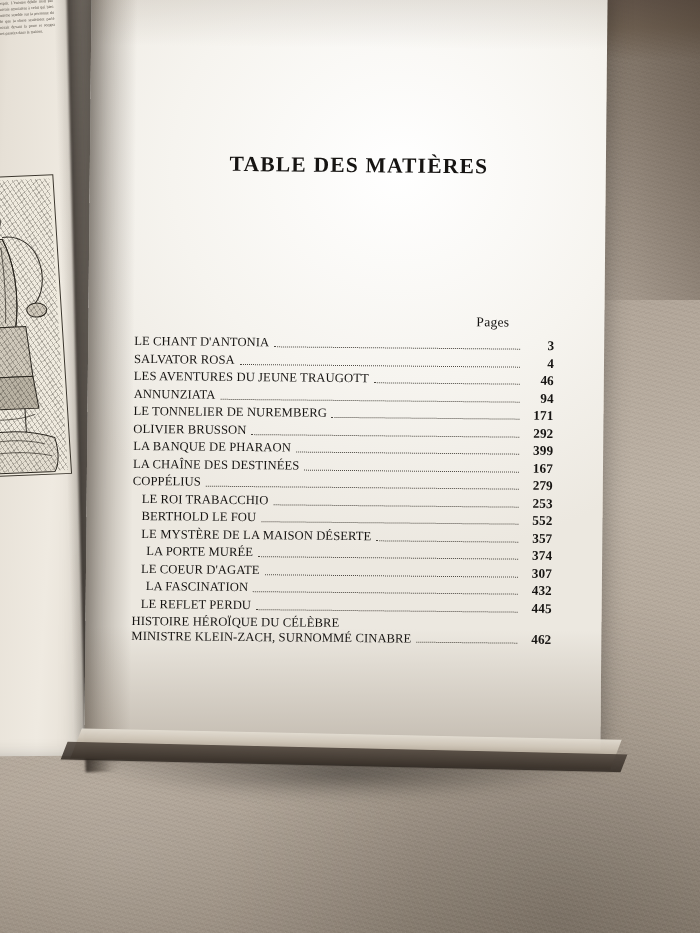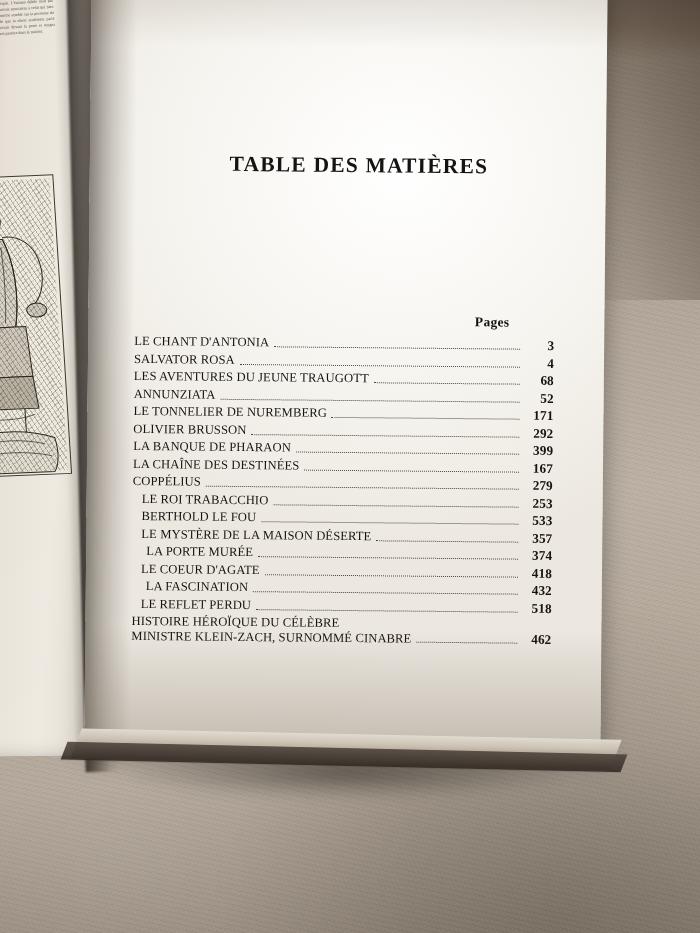"Pages" .pages-head { font-weight: 700 -> 400 }
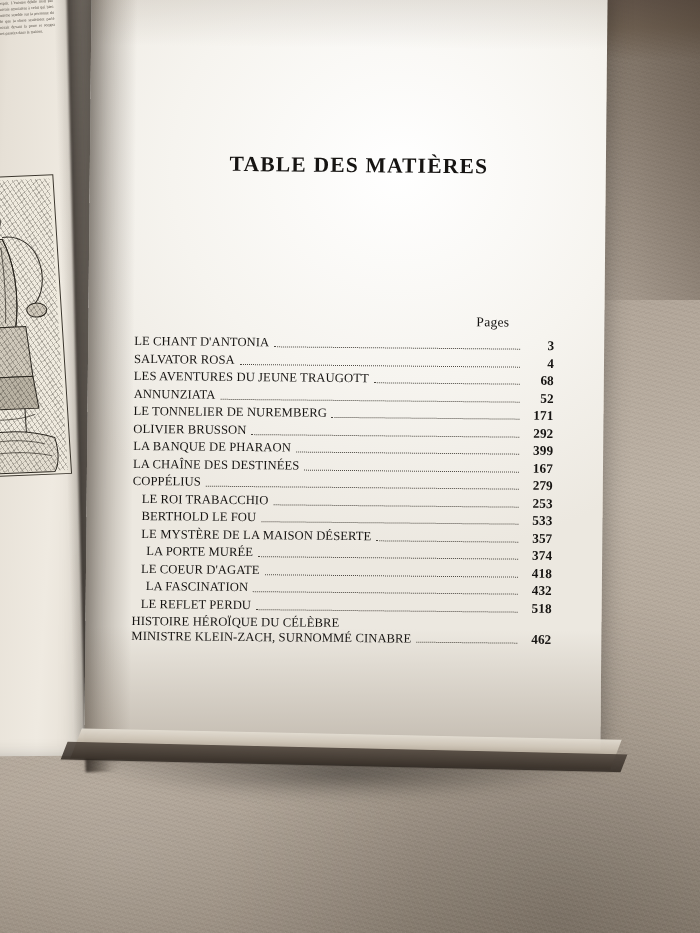"68" span.toc-page { text: 68 -> 46 }
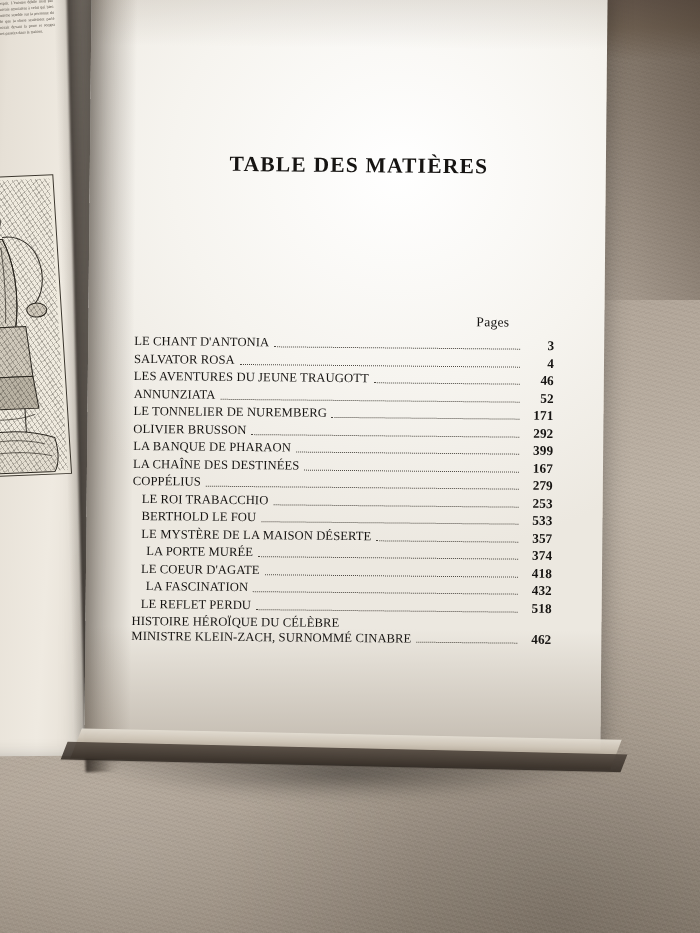"52" span.toc-page { text: 52 -> 94 }
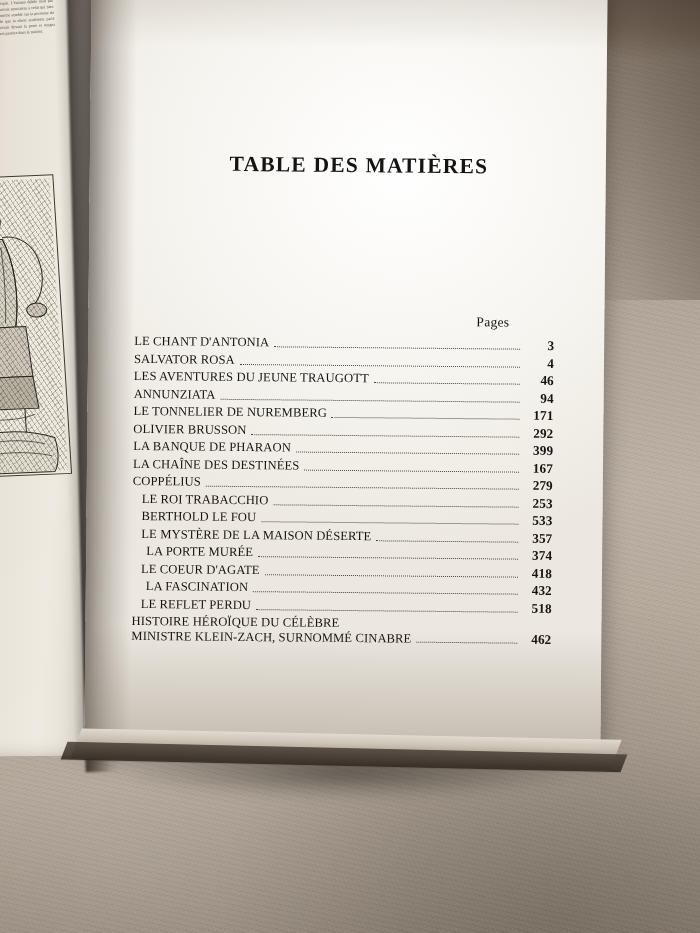"533" span.toc-page { text: 533 -> 552 }
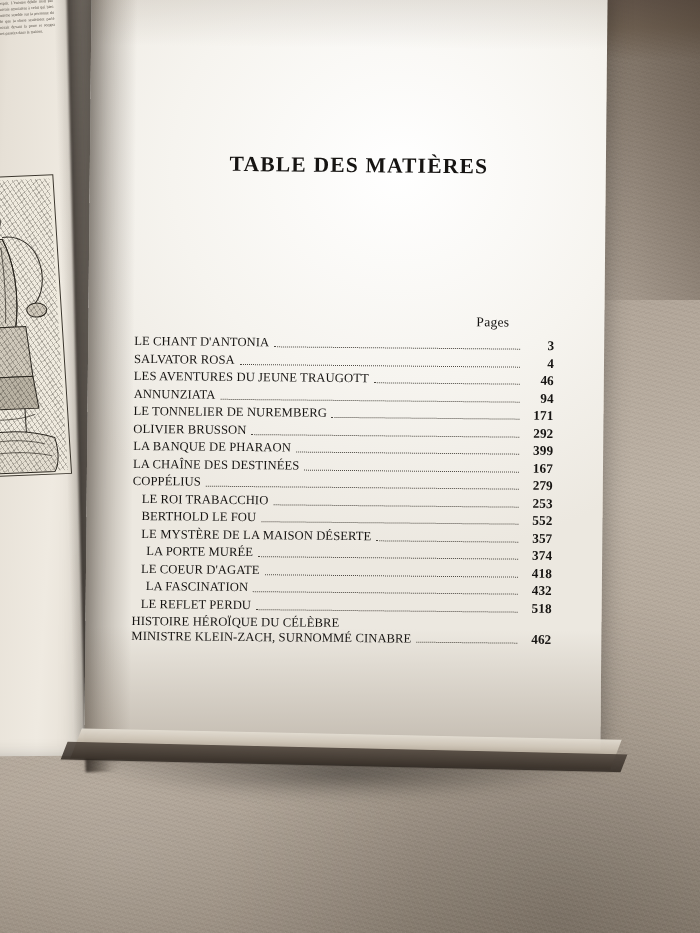"418" span.toc-page { text: 418 -> 307 }
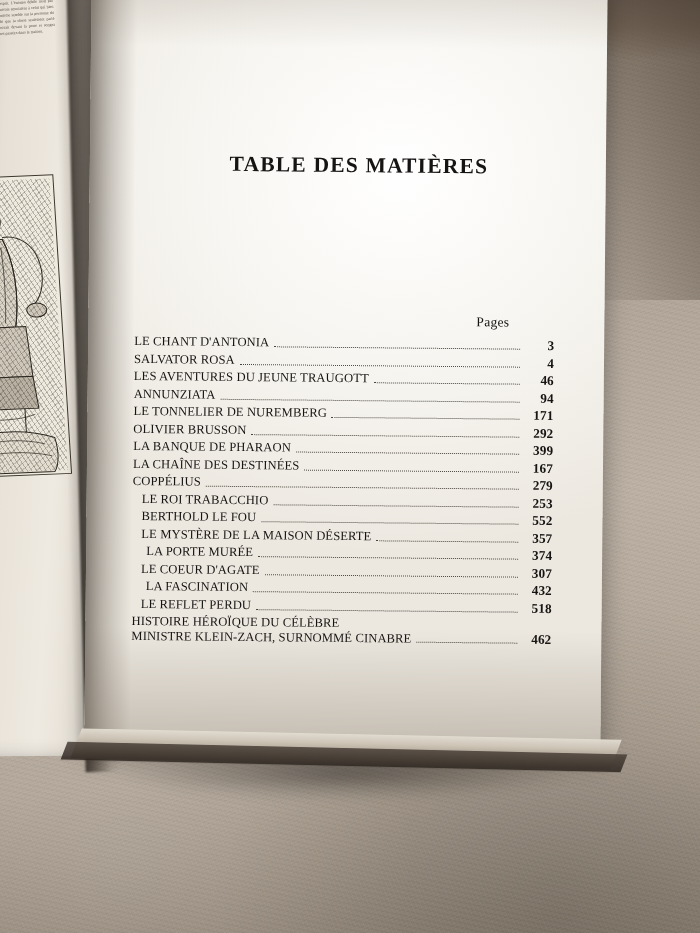"518" span.toc-page { text: 518 -> 445 }
